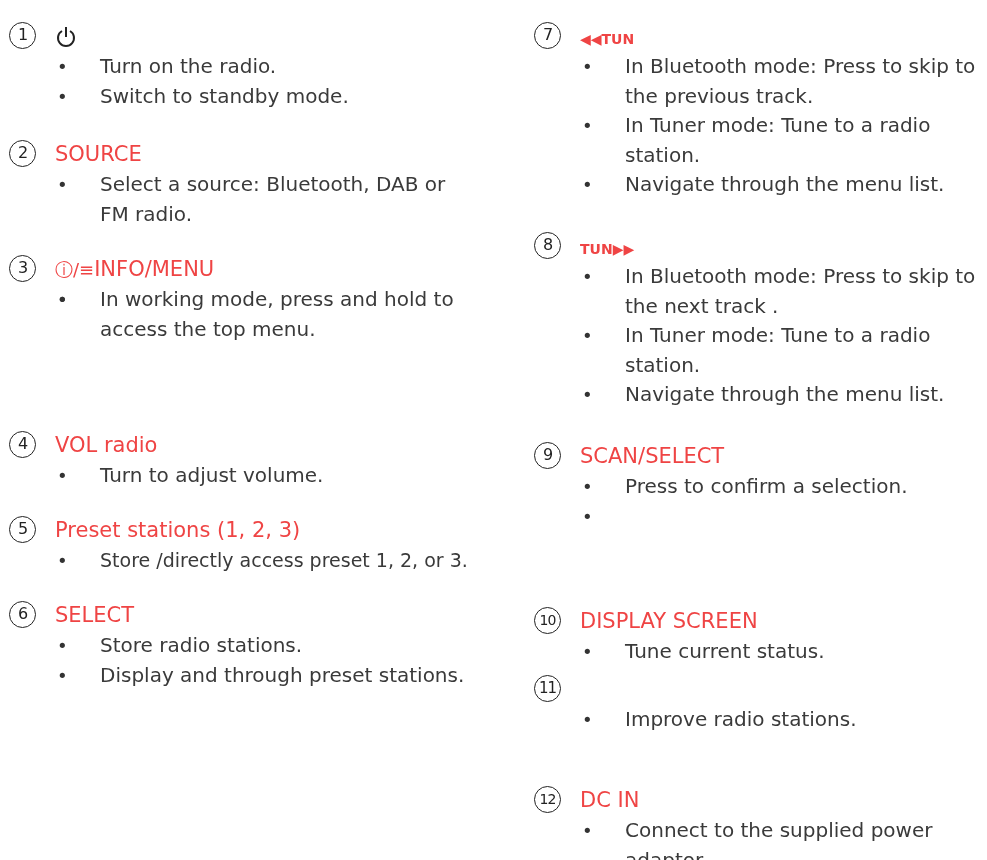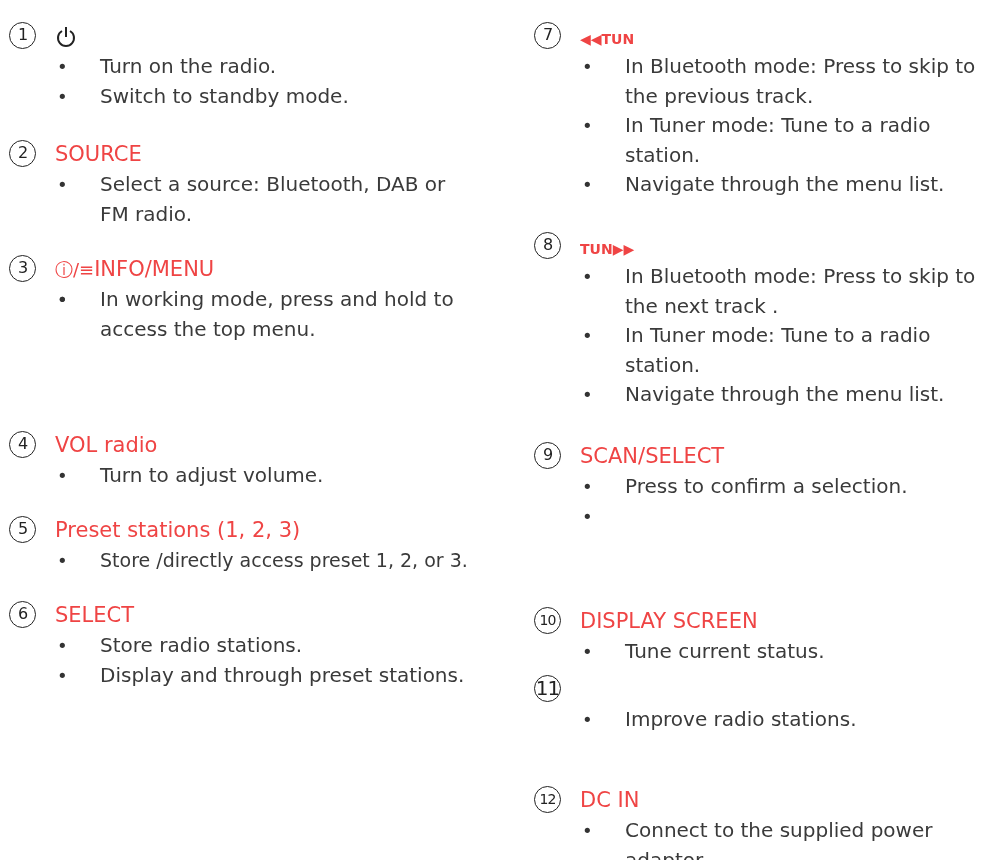"11" span.num { font-size: 20px -> 15px }
